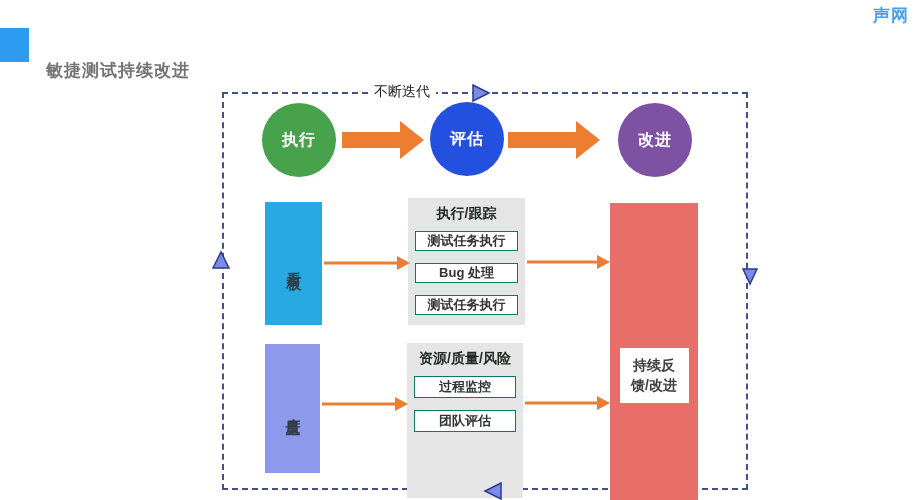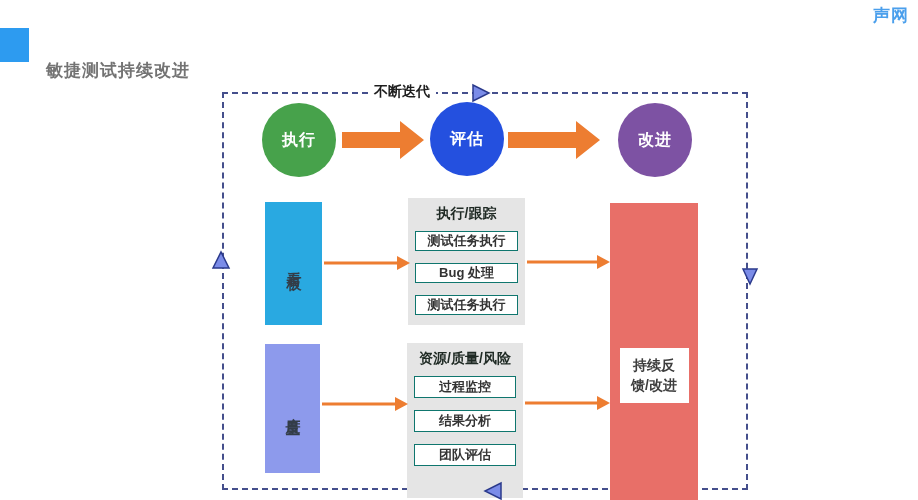"不断迭代" .loop-label { font-weight: bold -> normal }
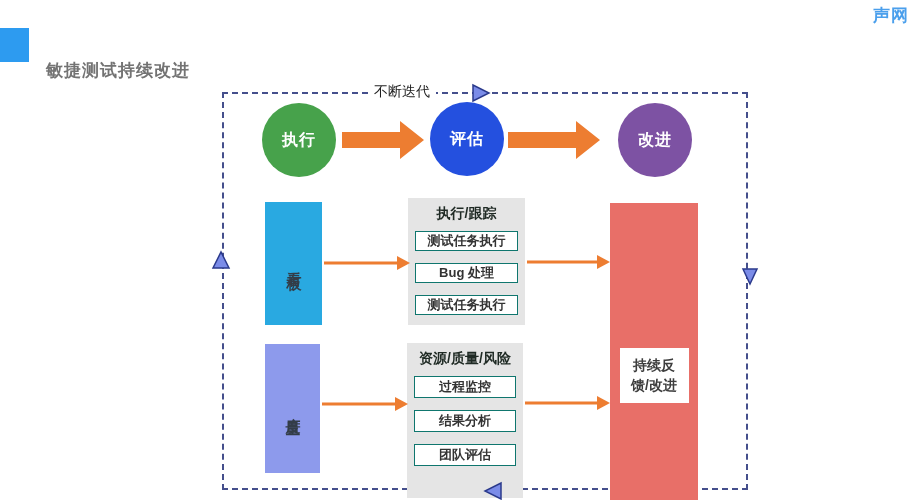"结果分析" div.panel-row { html: <div>结果分析</div> -> none }
